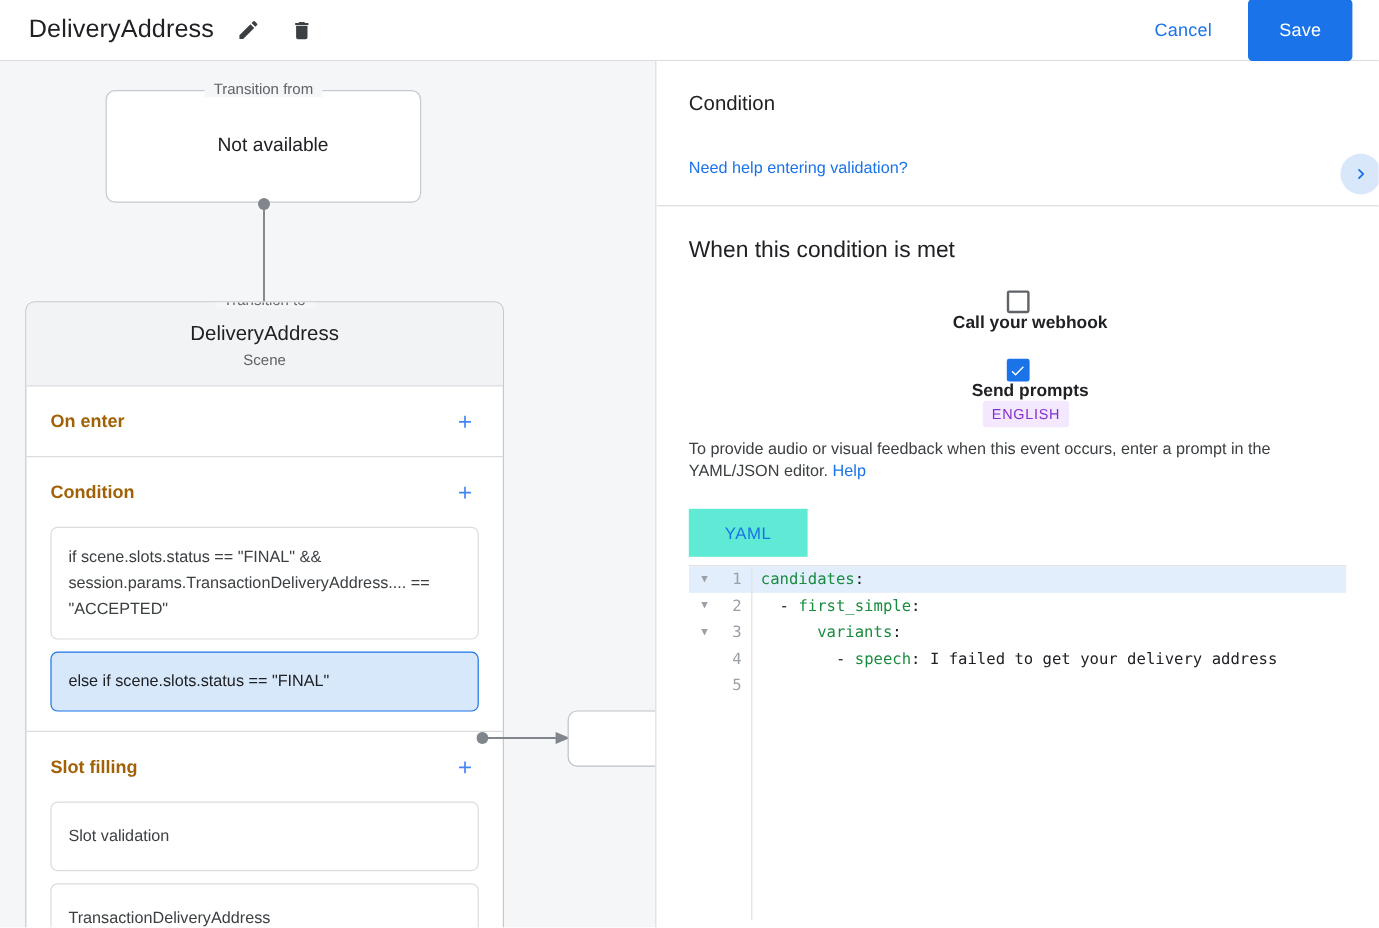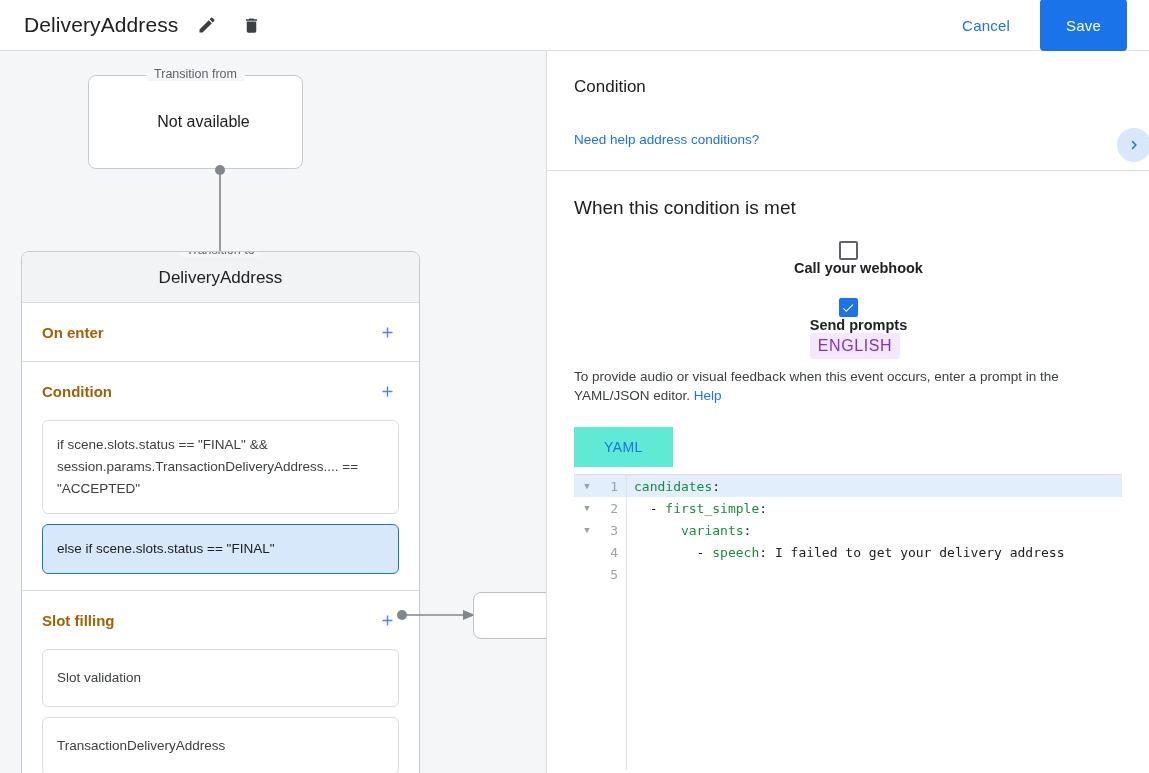"Transition from" .from-card { width: 215px -> 263px }
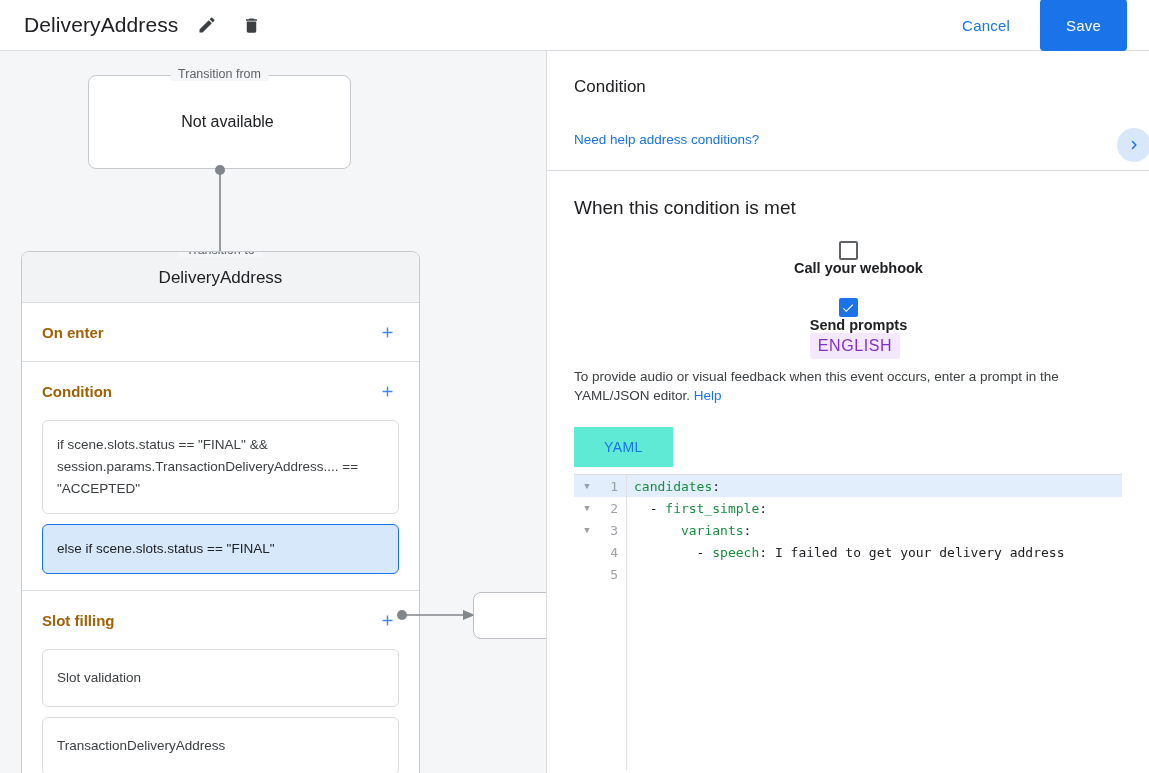"Need help address conditions?" span.help-link { text: address conditions -> entering validation }
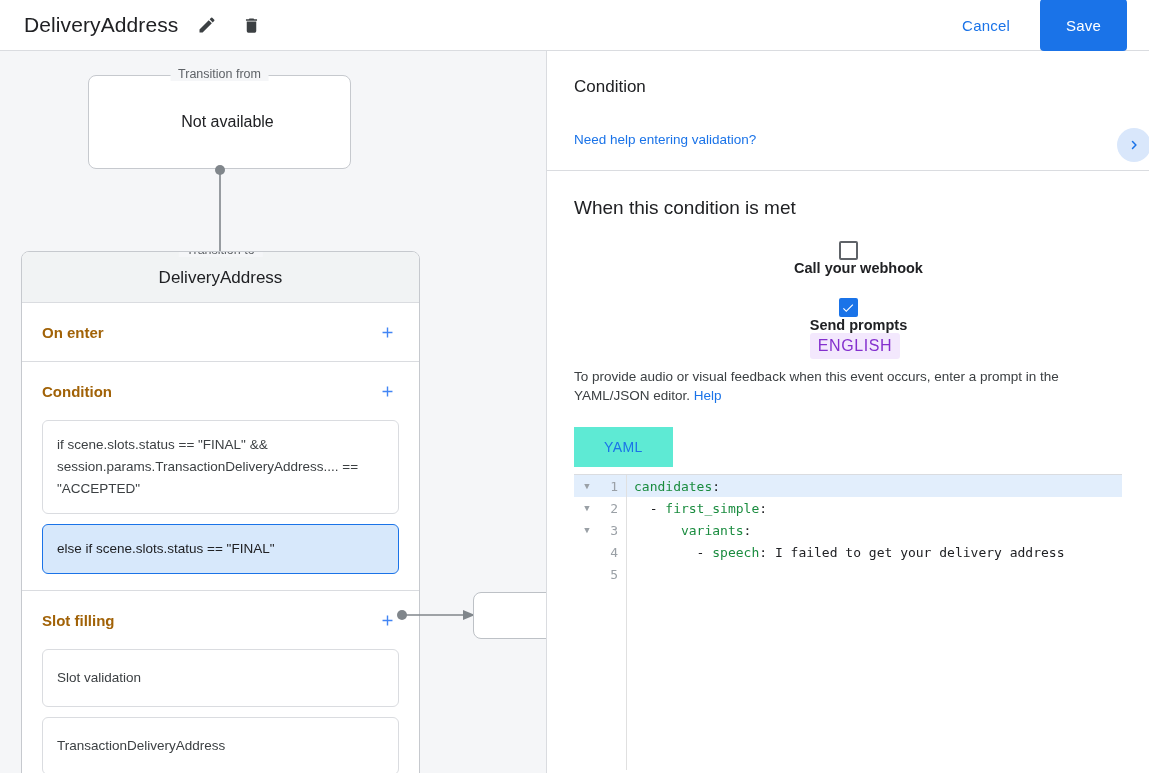"Scene" div.to-sub { html: none -> <div>Scene</div> }
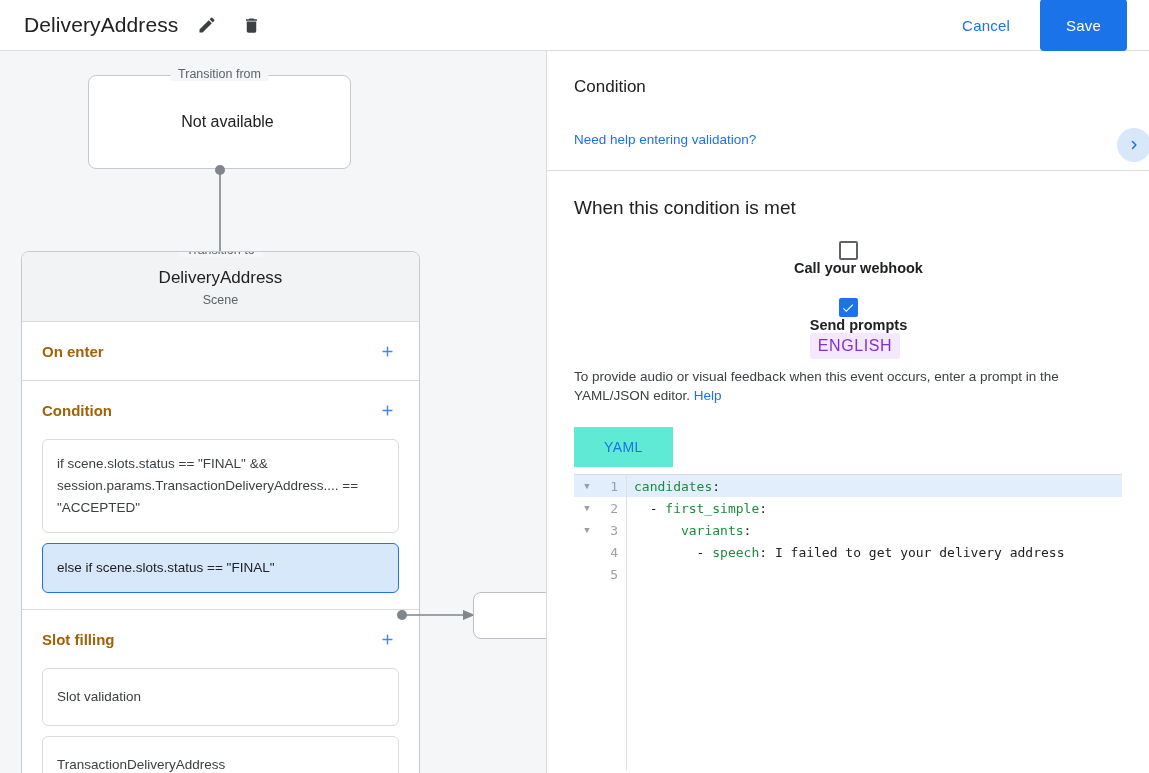"ENGLISH" .badge { font-size: 16px -> 12px }
